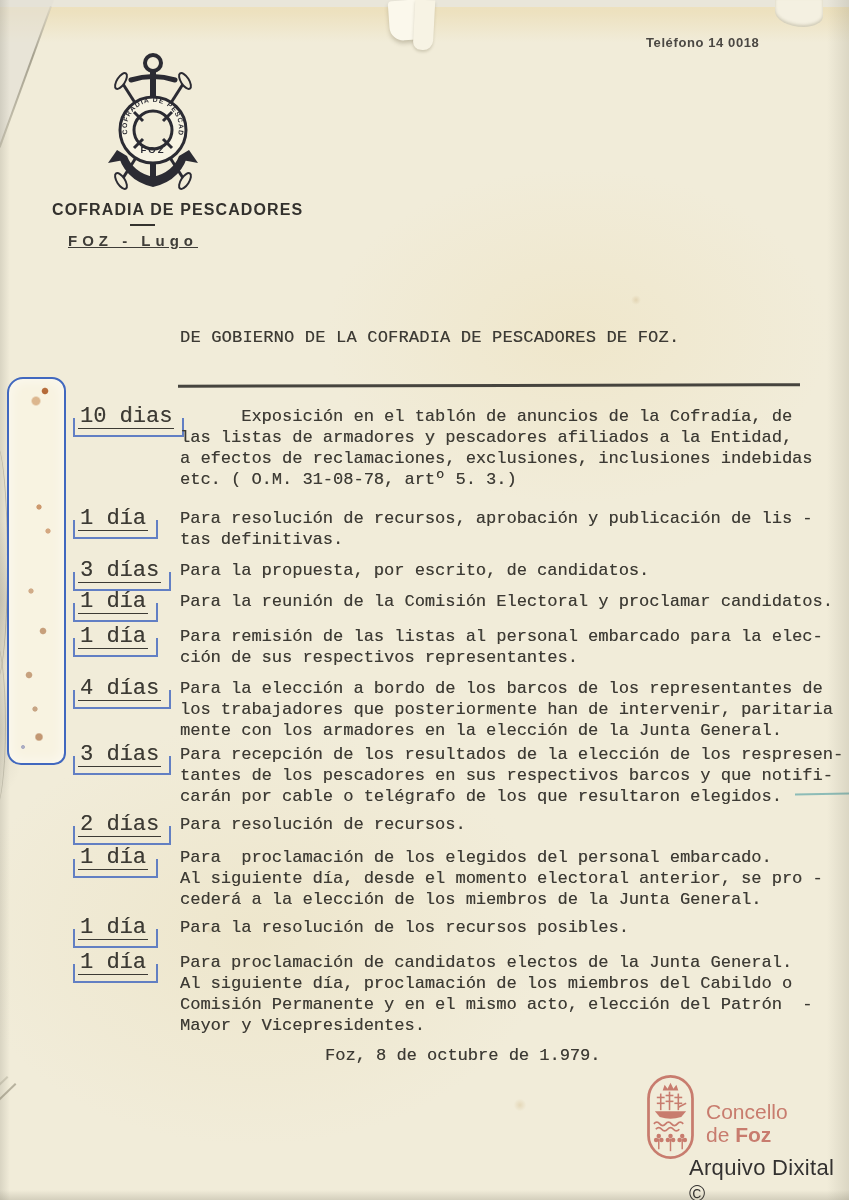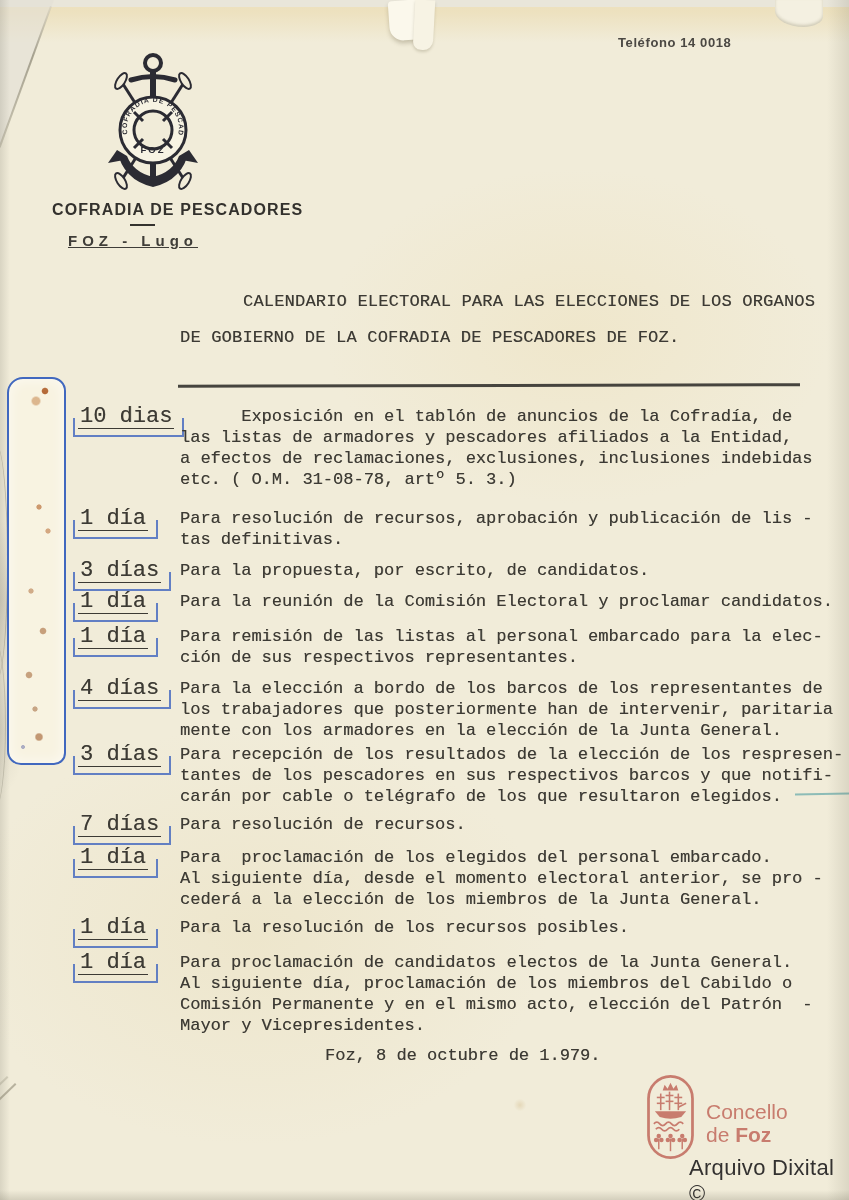"Teléfono 14 0018" .phone { left: 618px -> 646px }
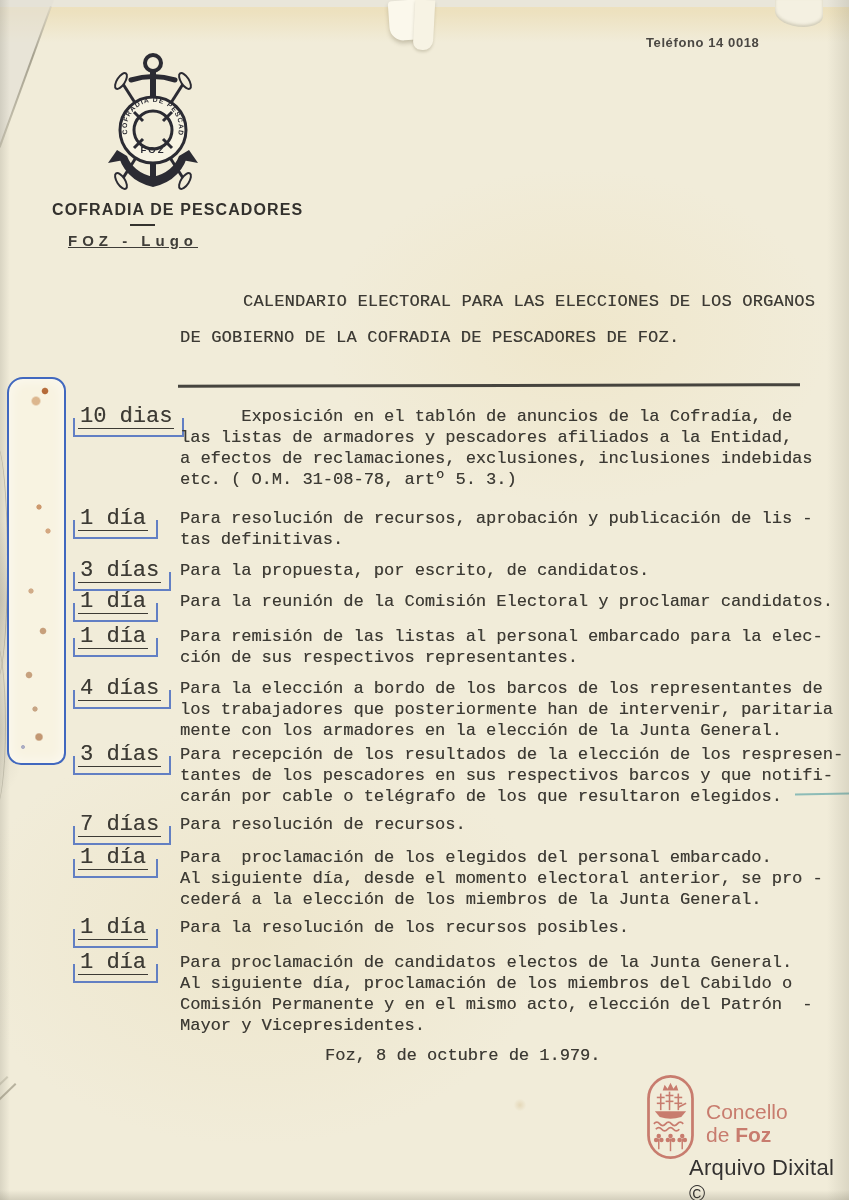"CALENDARIO ELECTORAL PARA LAS ELECCIONES" div.t1 { html: <div>CALENDARIO ELECTORAL PARA LAS ELECCIONES DE LOS ORGANOS</div> -> none }
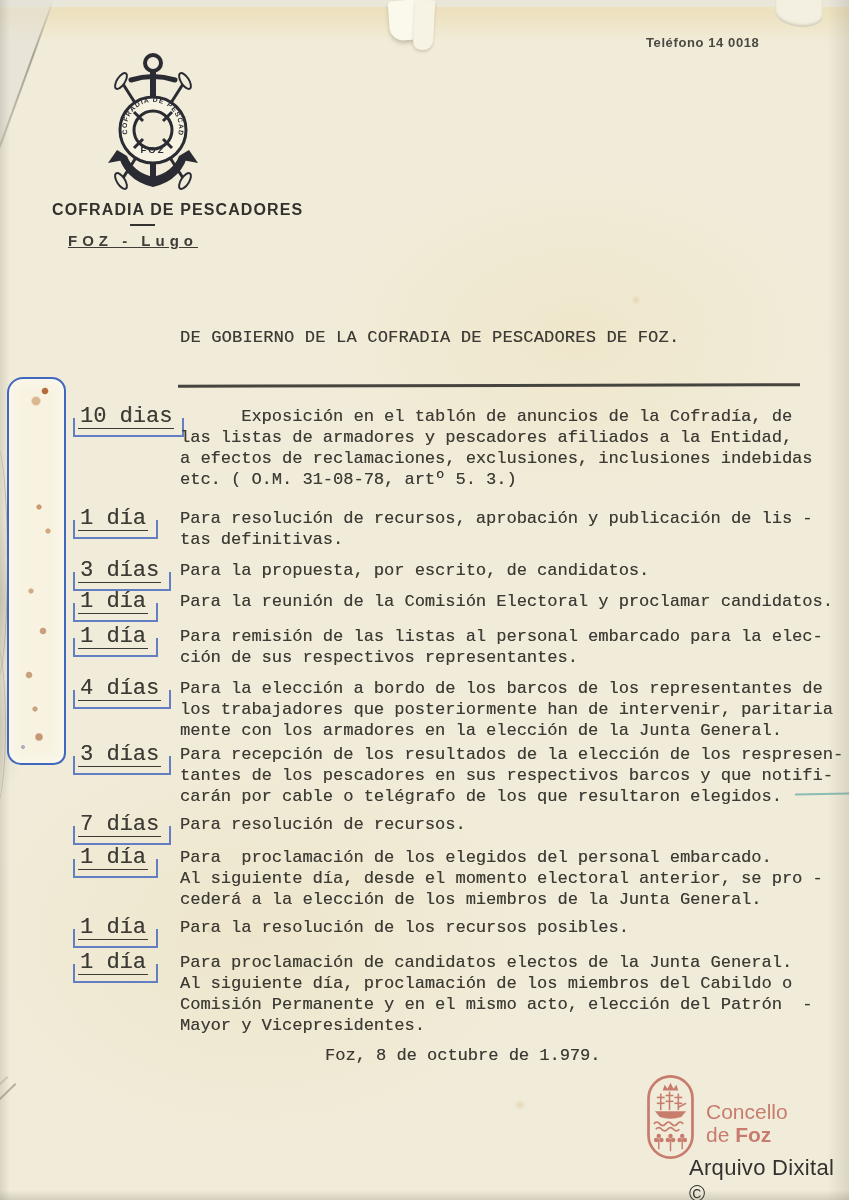"7 días" span.dur { text: 7 -> 2 }
